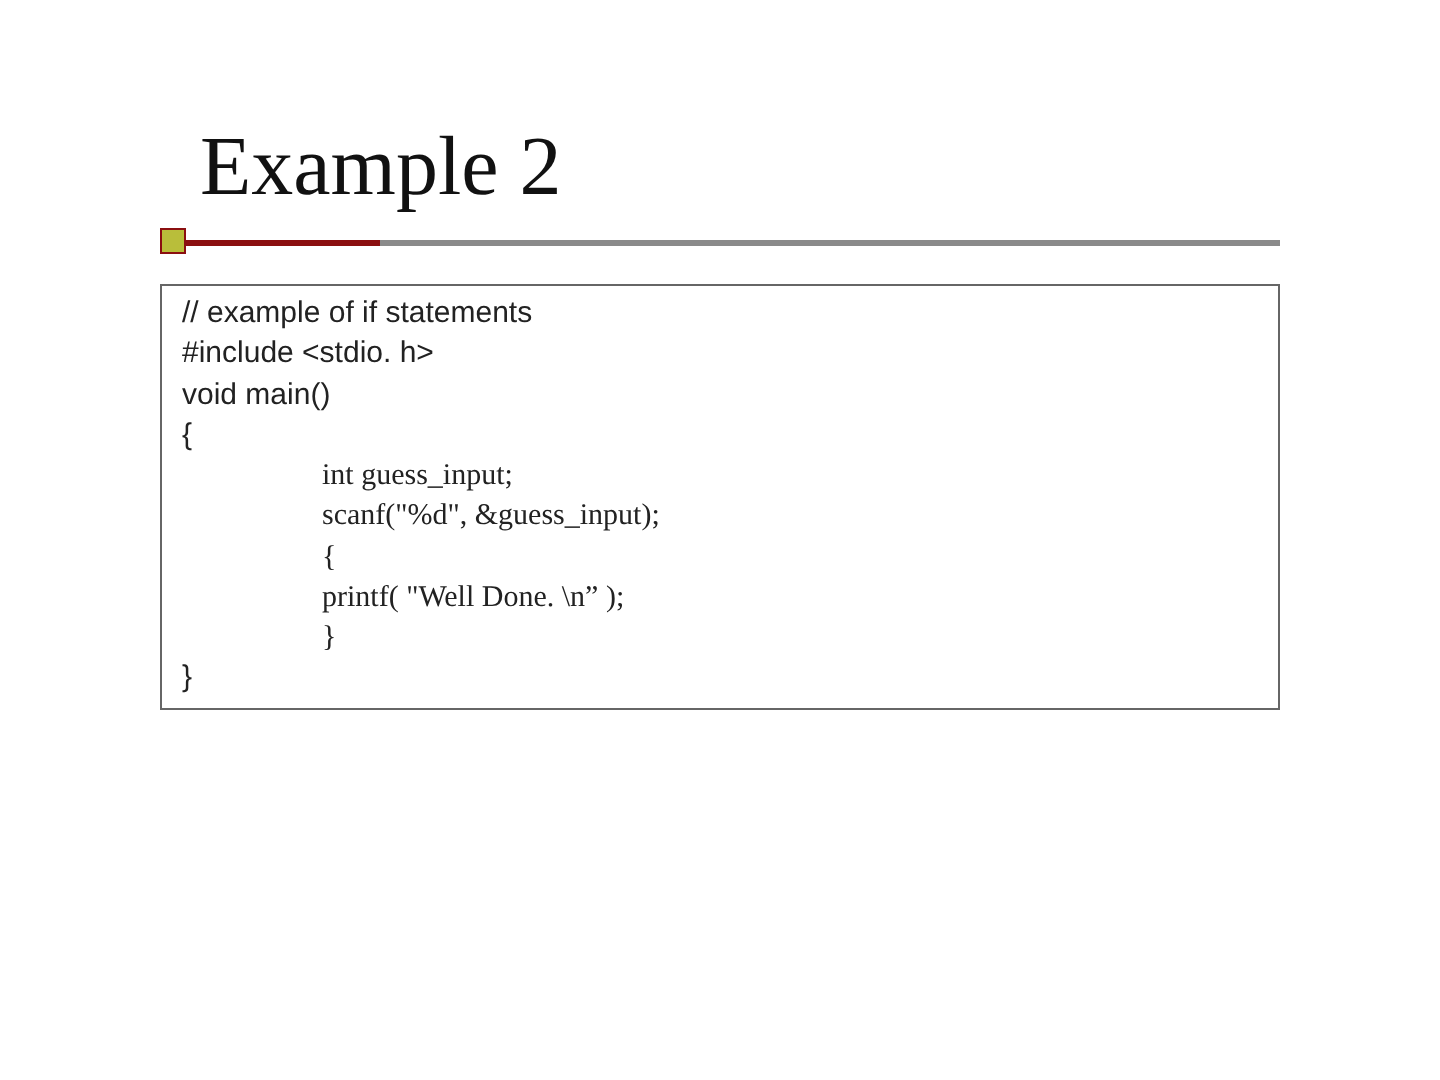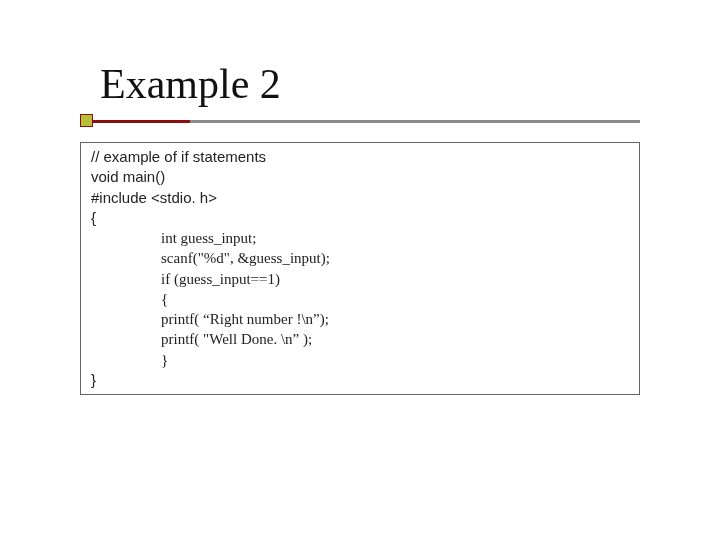"void main()" div.line { order: before "#include <stdio. h>" -> after "#include <stdio. h>" }
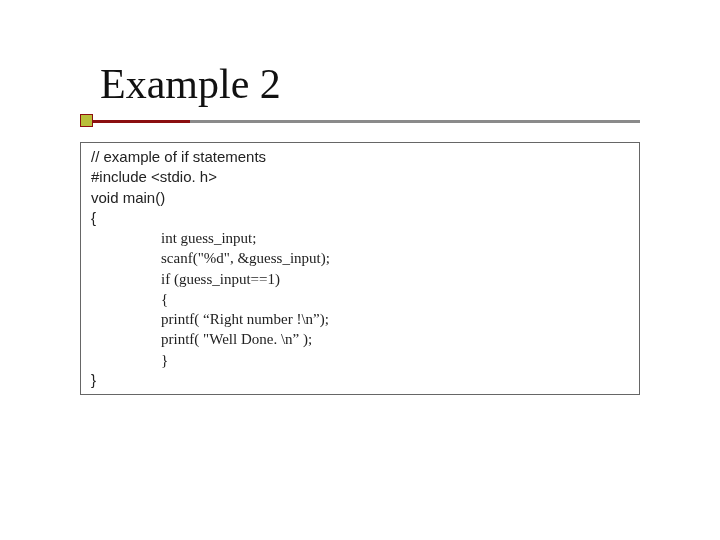"if (guess_input==1)" div.line { html: <div>if (guess_input==1)</div> -> none }
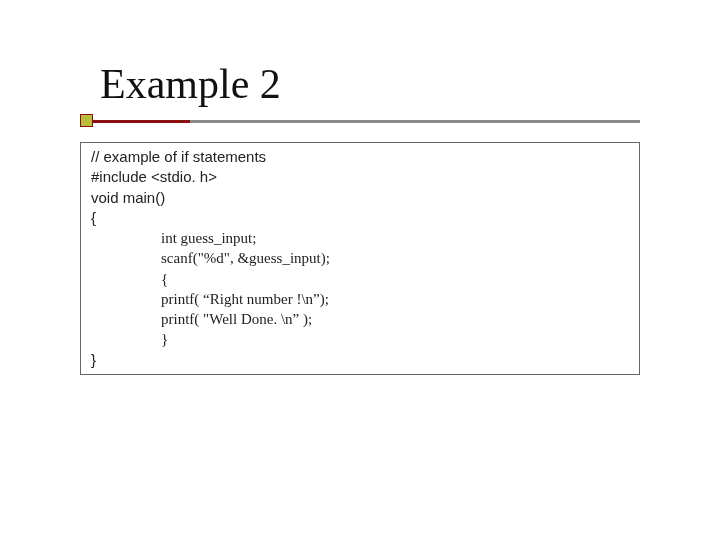"printf( “Right number !\n”);" div.line { html: <div>printf( “Right number !\n”);</div> -> none }
